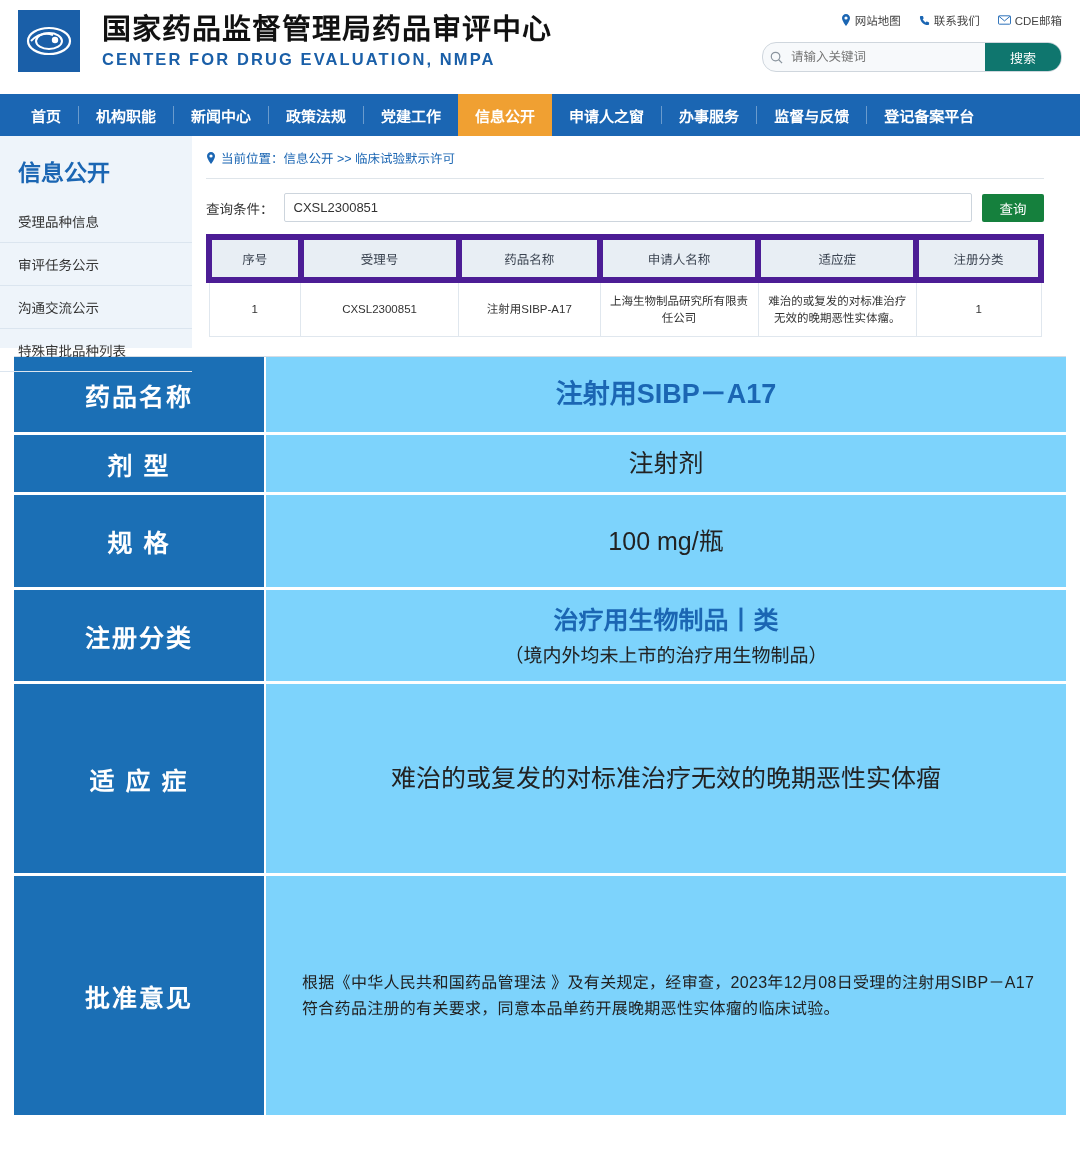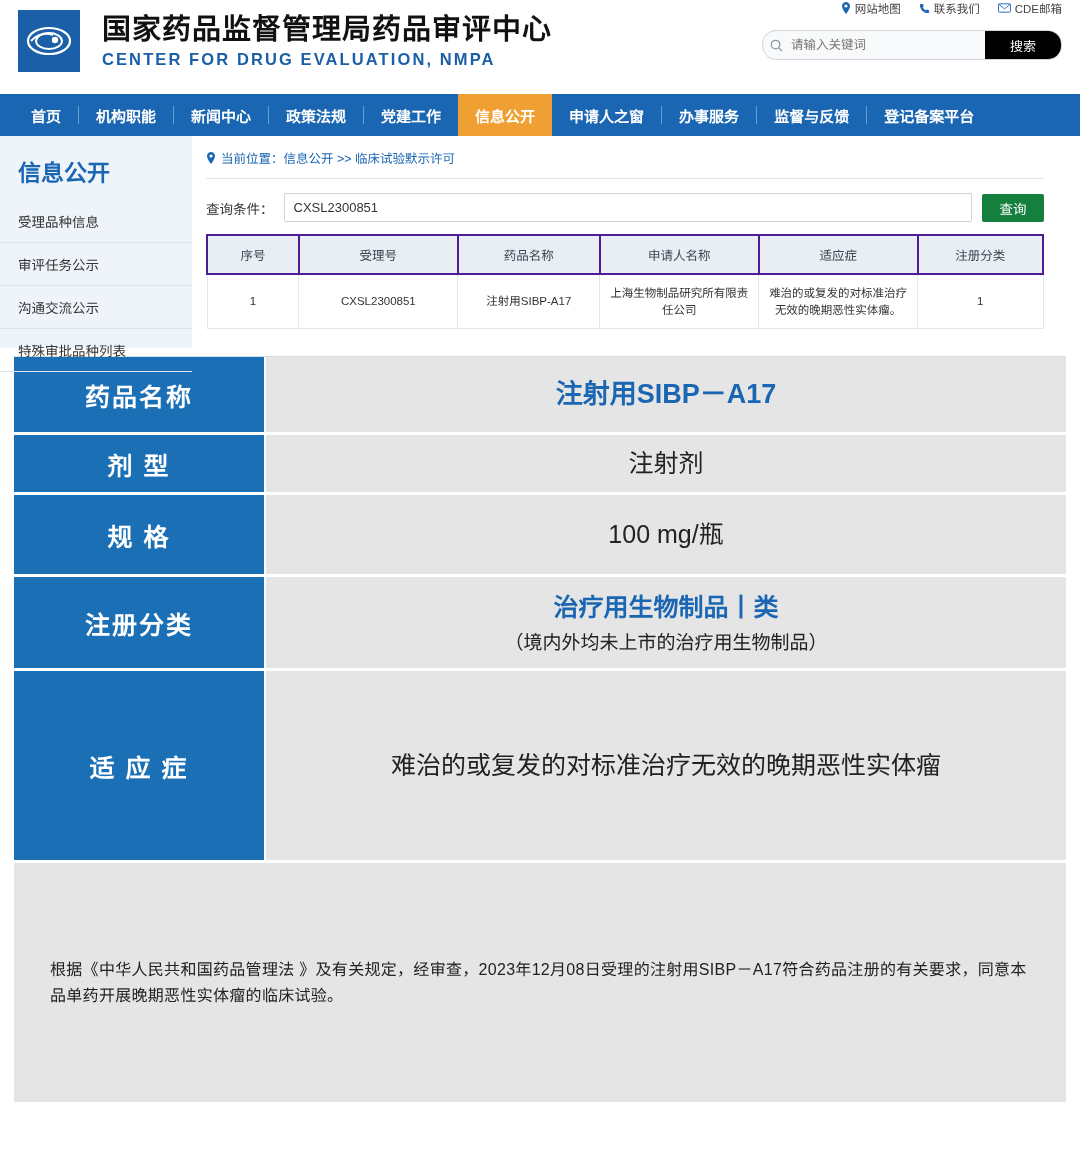"网站地图" .header-right { top: 0 -> 12px }
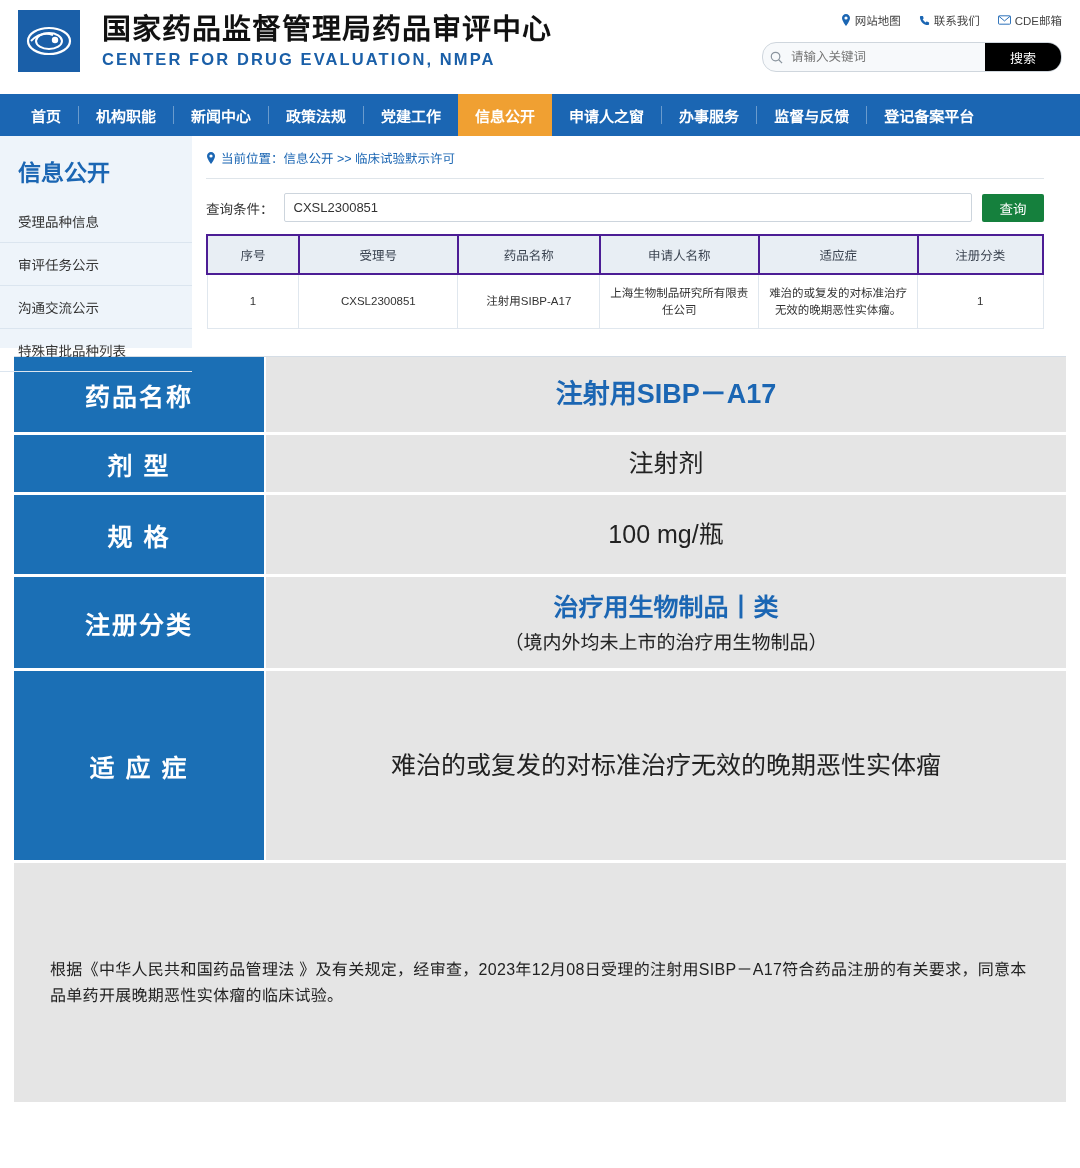"搜索" .search-btn { background: #000000 -> #0f766e }
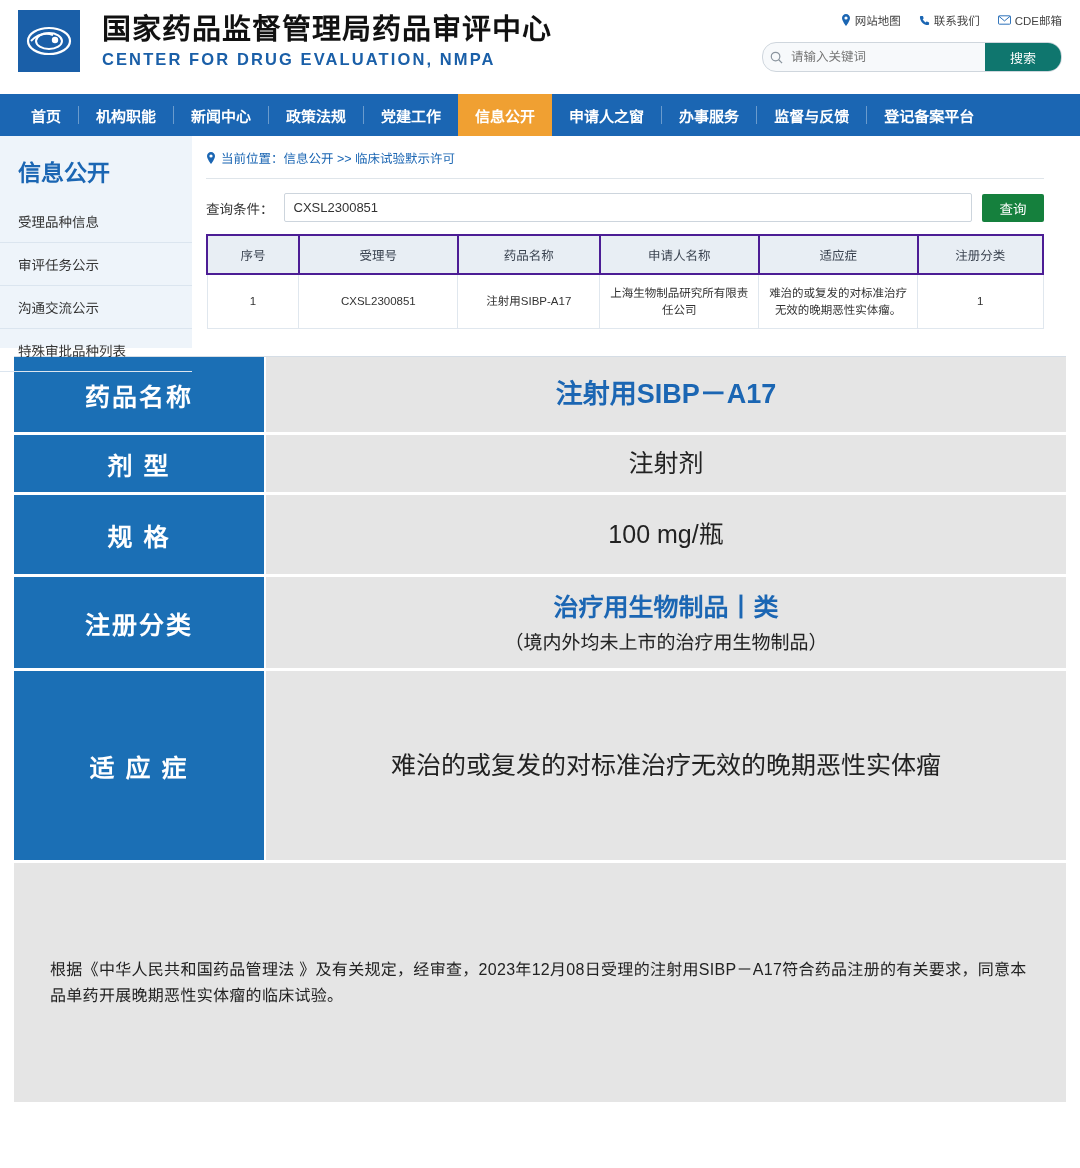"序号" .res-table th { border: 2px solid #4c1d95 -> 6px solid #4c1d95 }
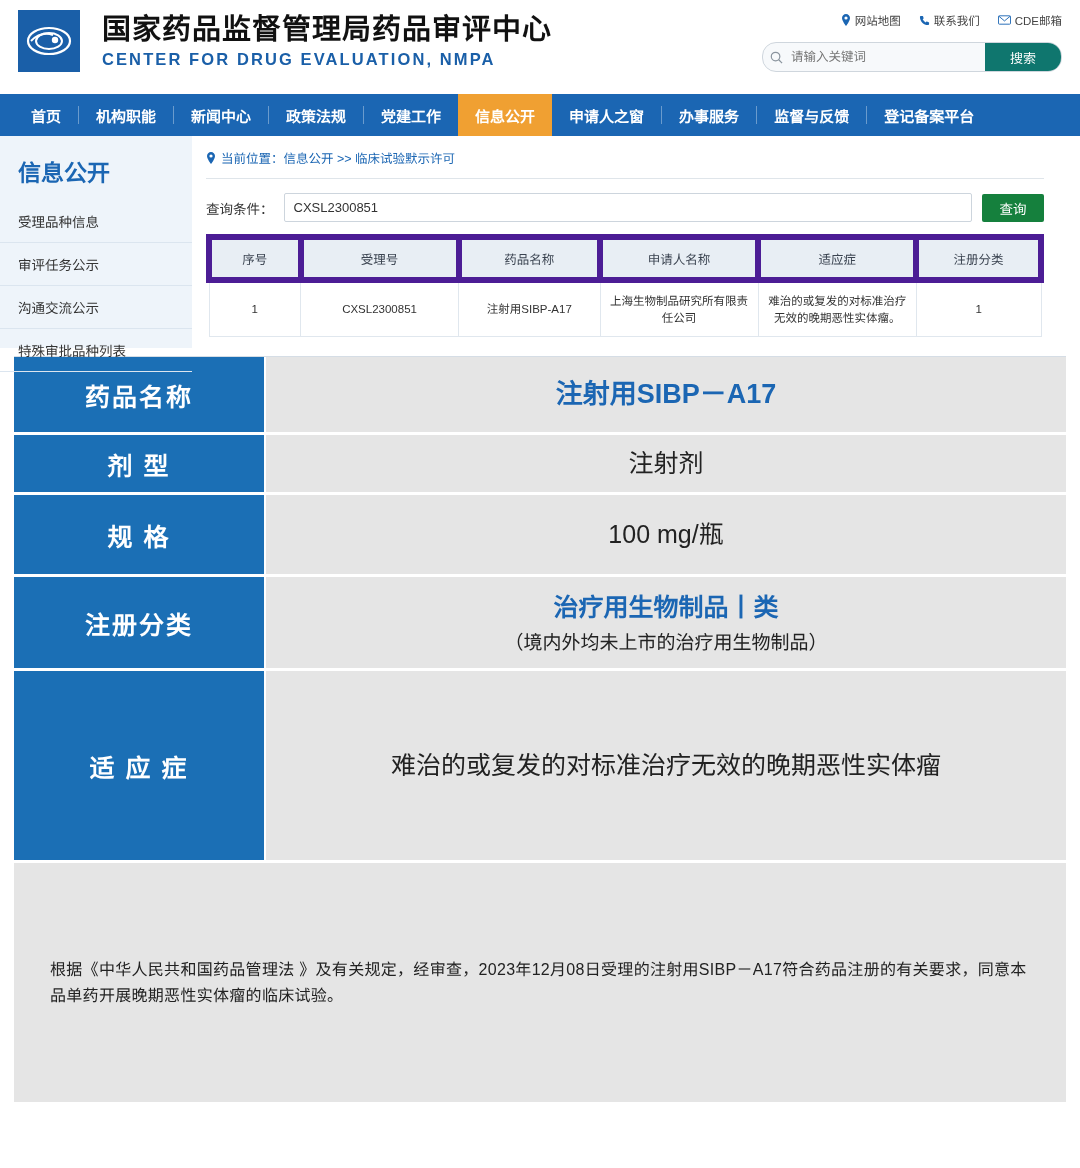"注射用SIBP－A17" .dval { background: #e5e5e5 -> #7dd3fc }
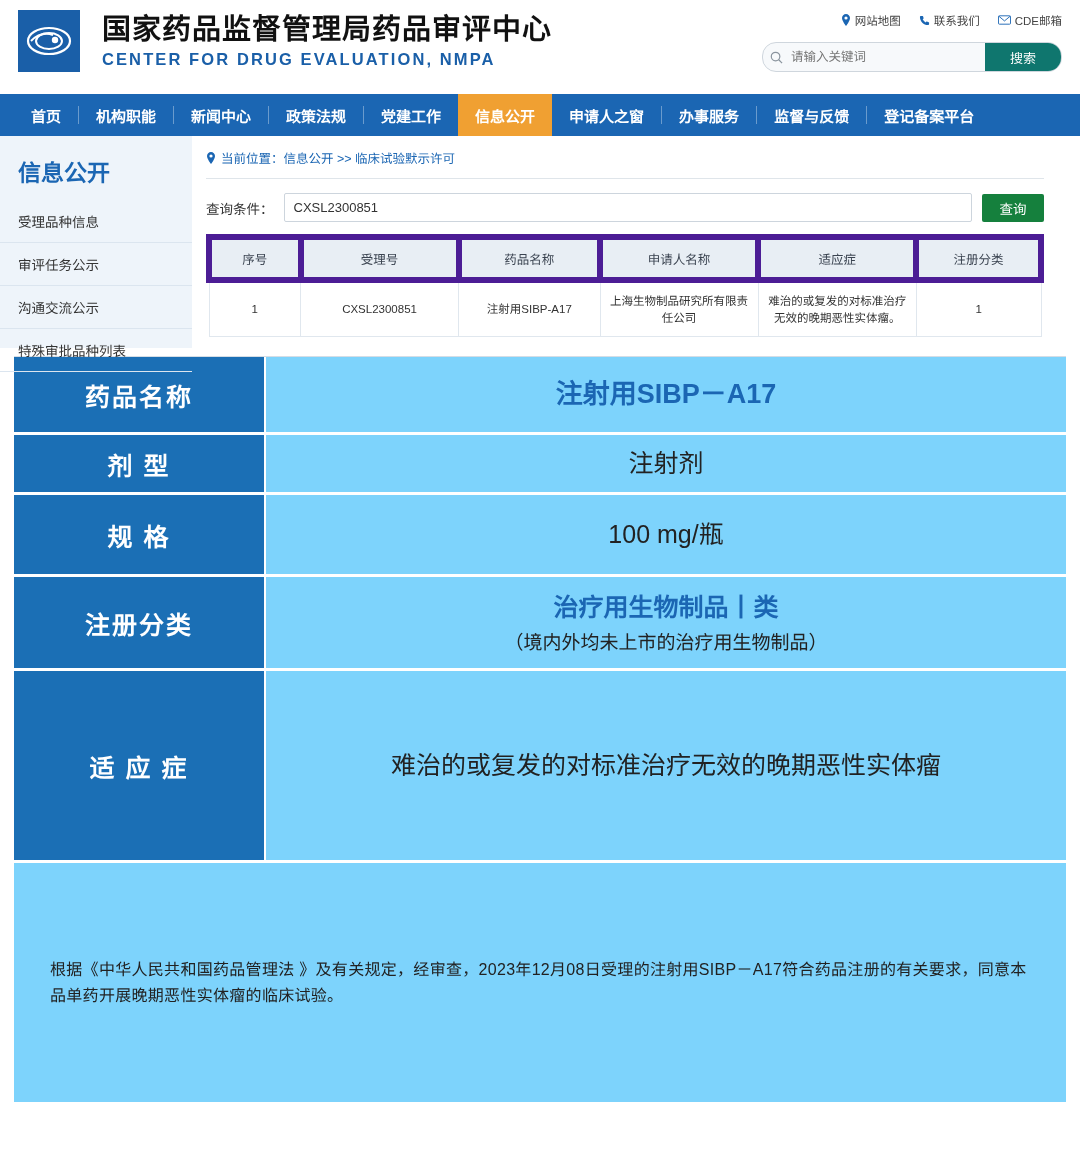"规 格" .r-spec { height: 82px -> 95px }
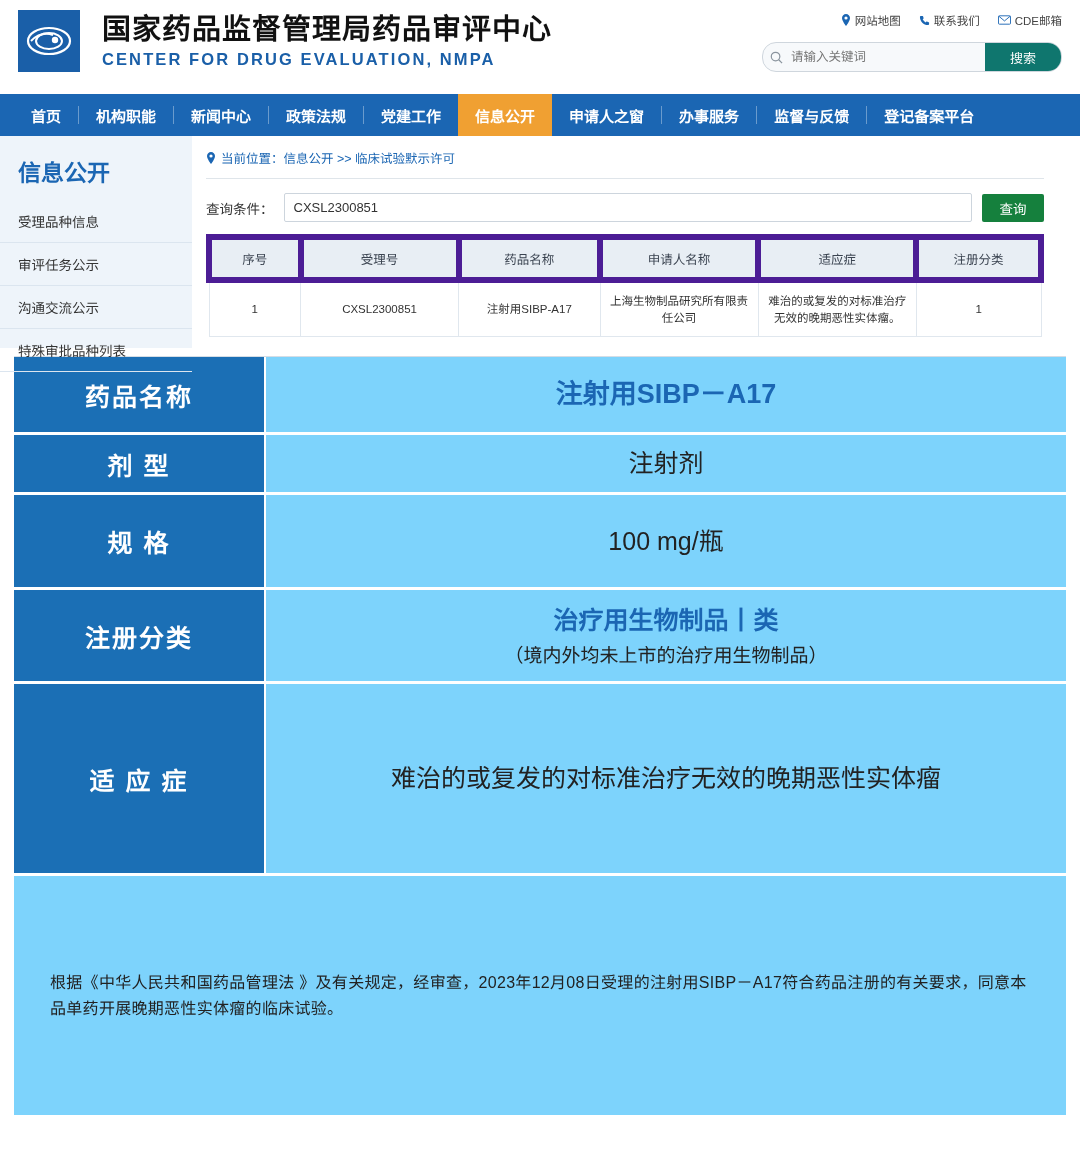"批准意见" div.dlabel { html: none -> <div>批准意见</div> }
